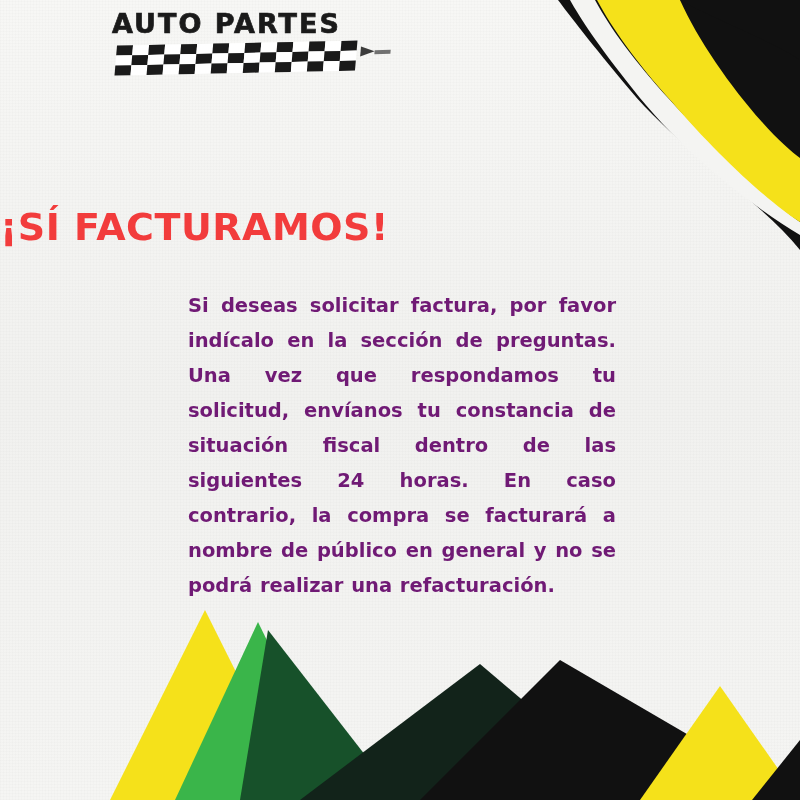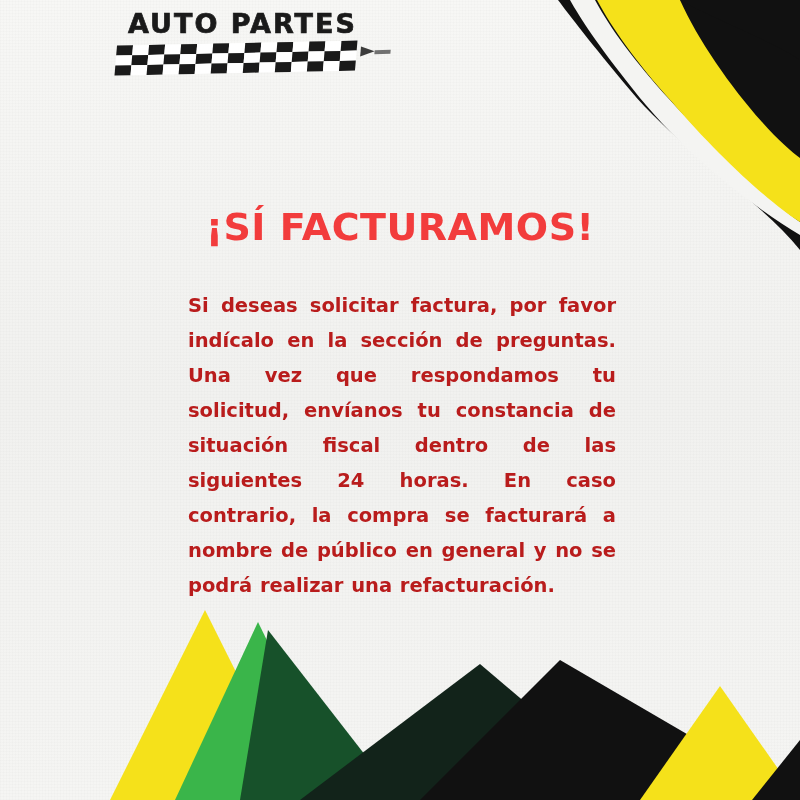"AUTO PARTES" .logo-sub { margin: 2px 0 0 20px -> 2px 0 0 4px }
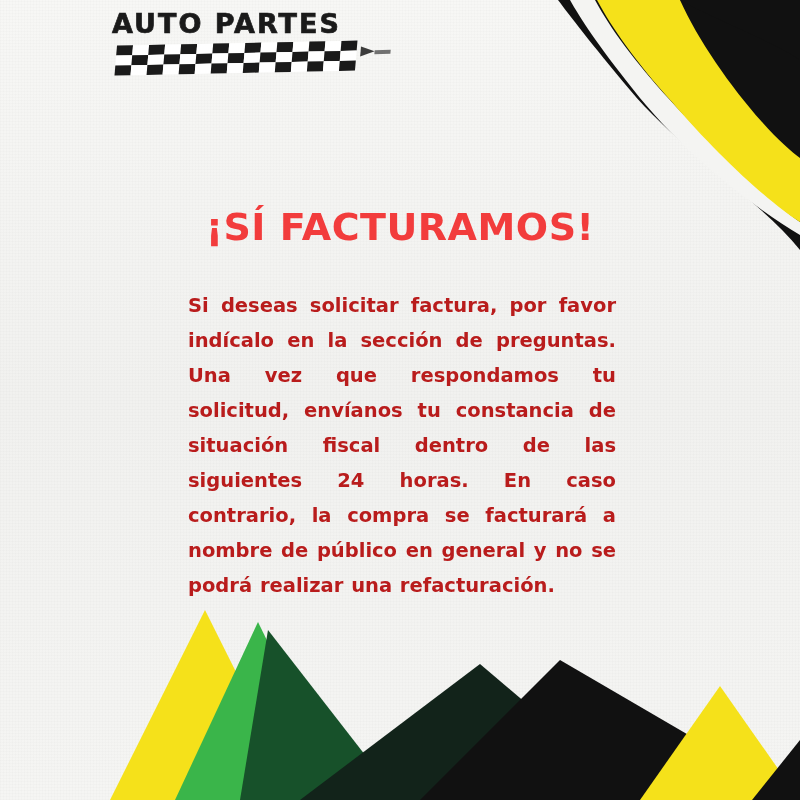"¡SÍ FACTURAMOS!" .headline { text-align: center -> none }
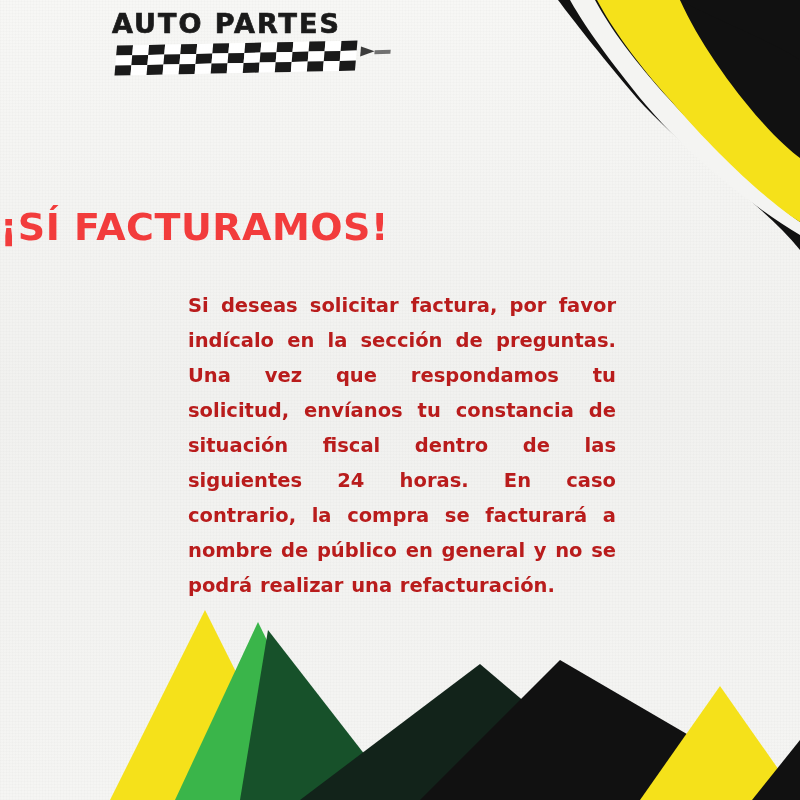"Si deseas solicitar factura, por" .body-text { color: #b91c1c -> #701a75 }
